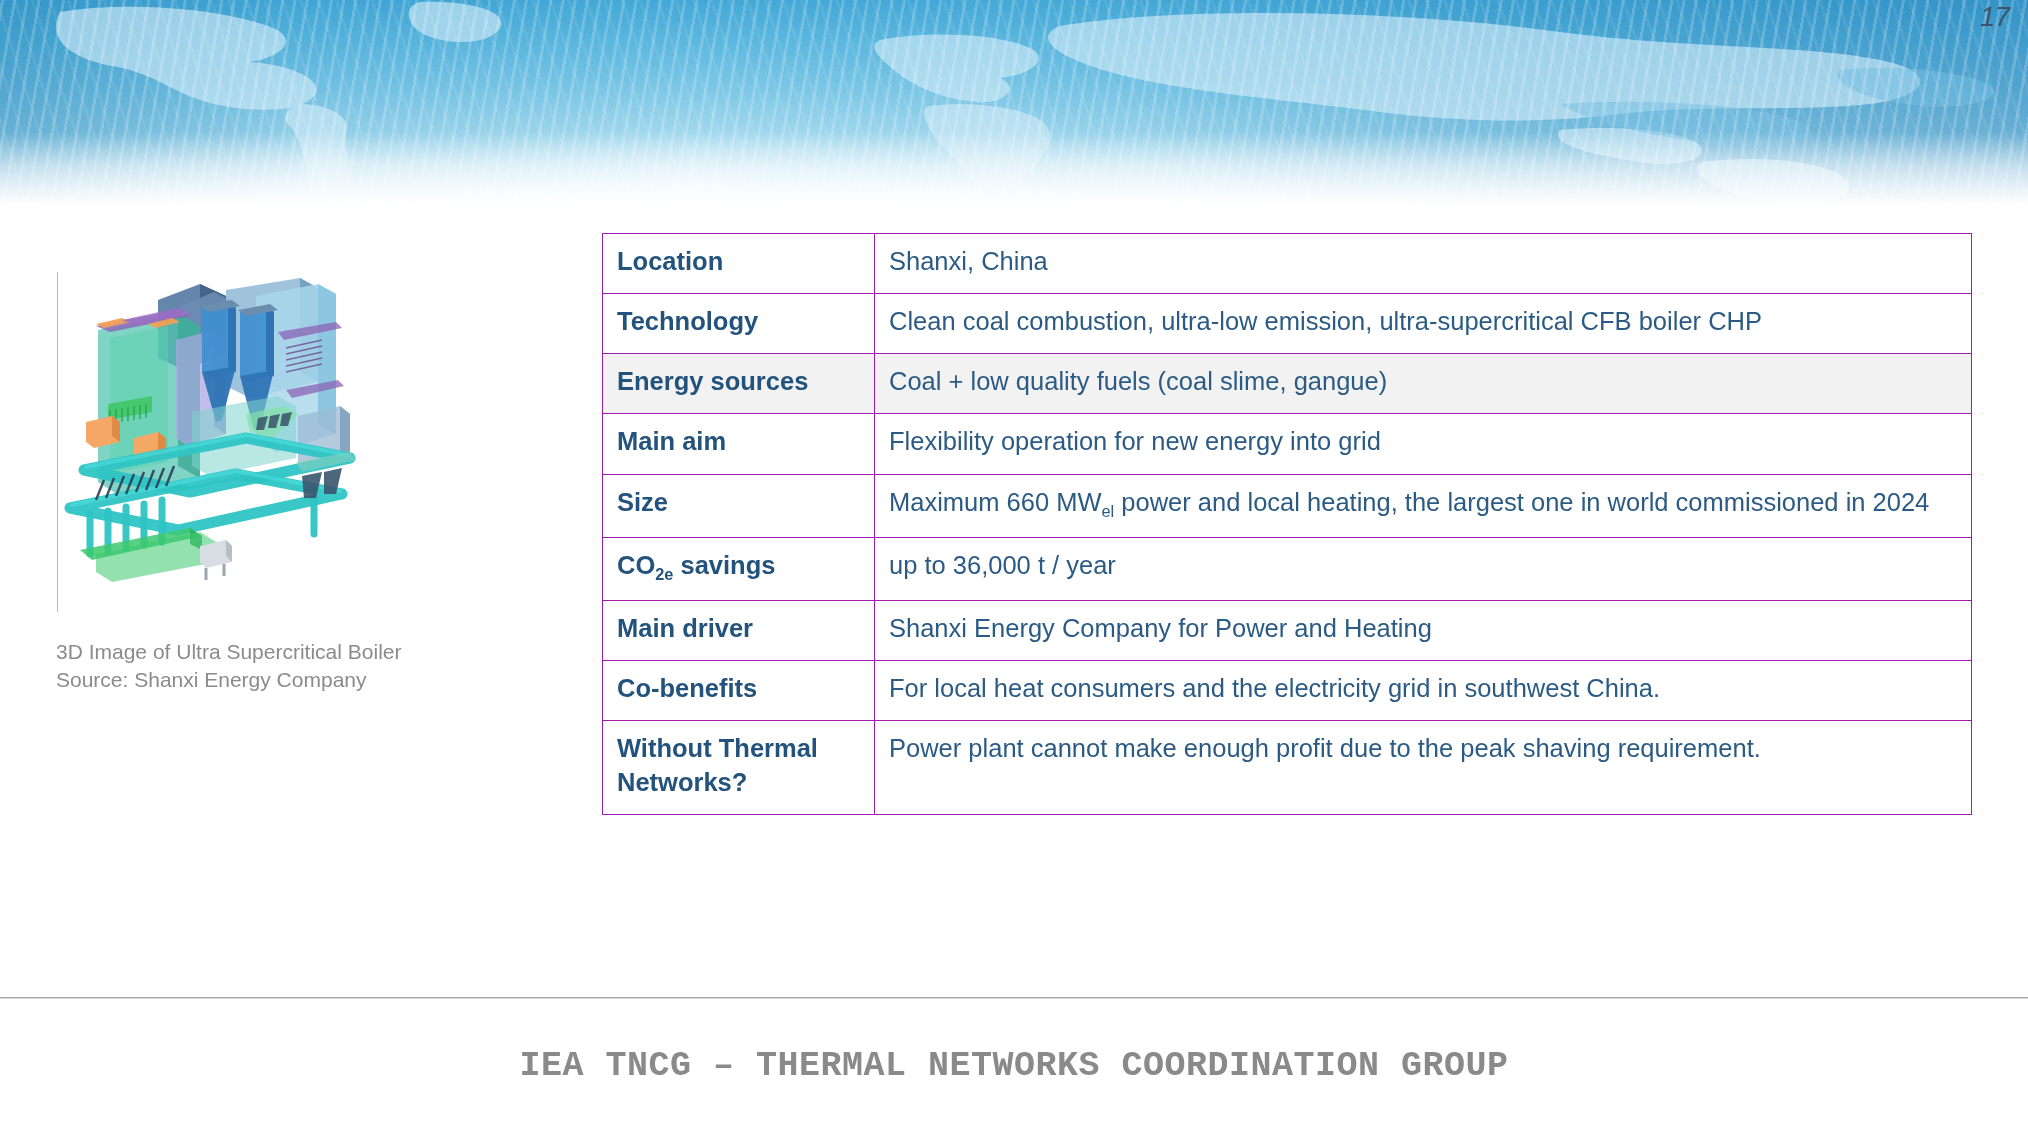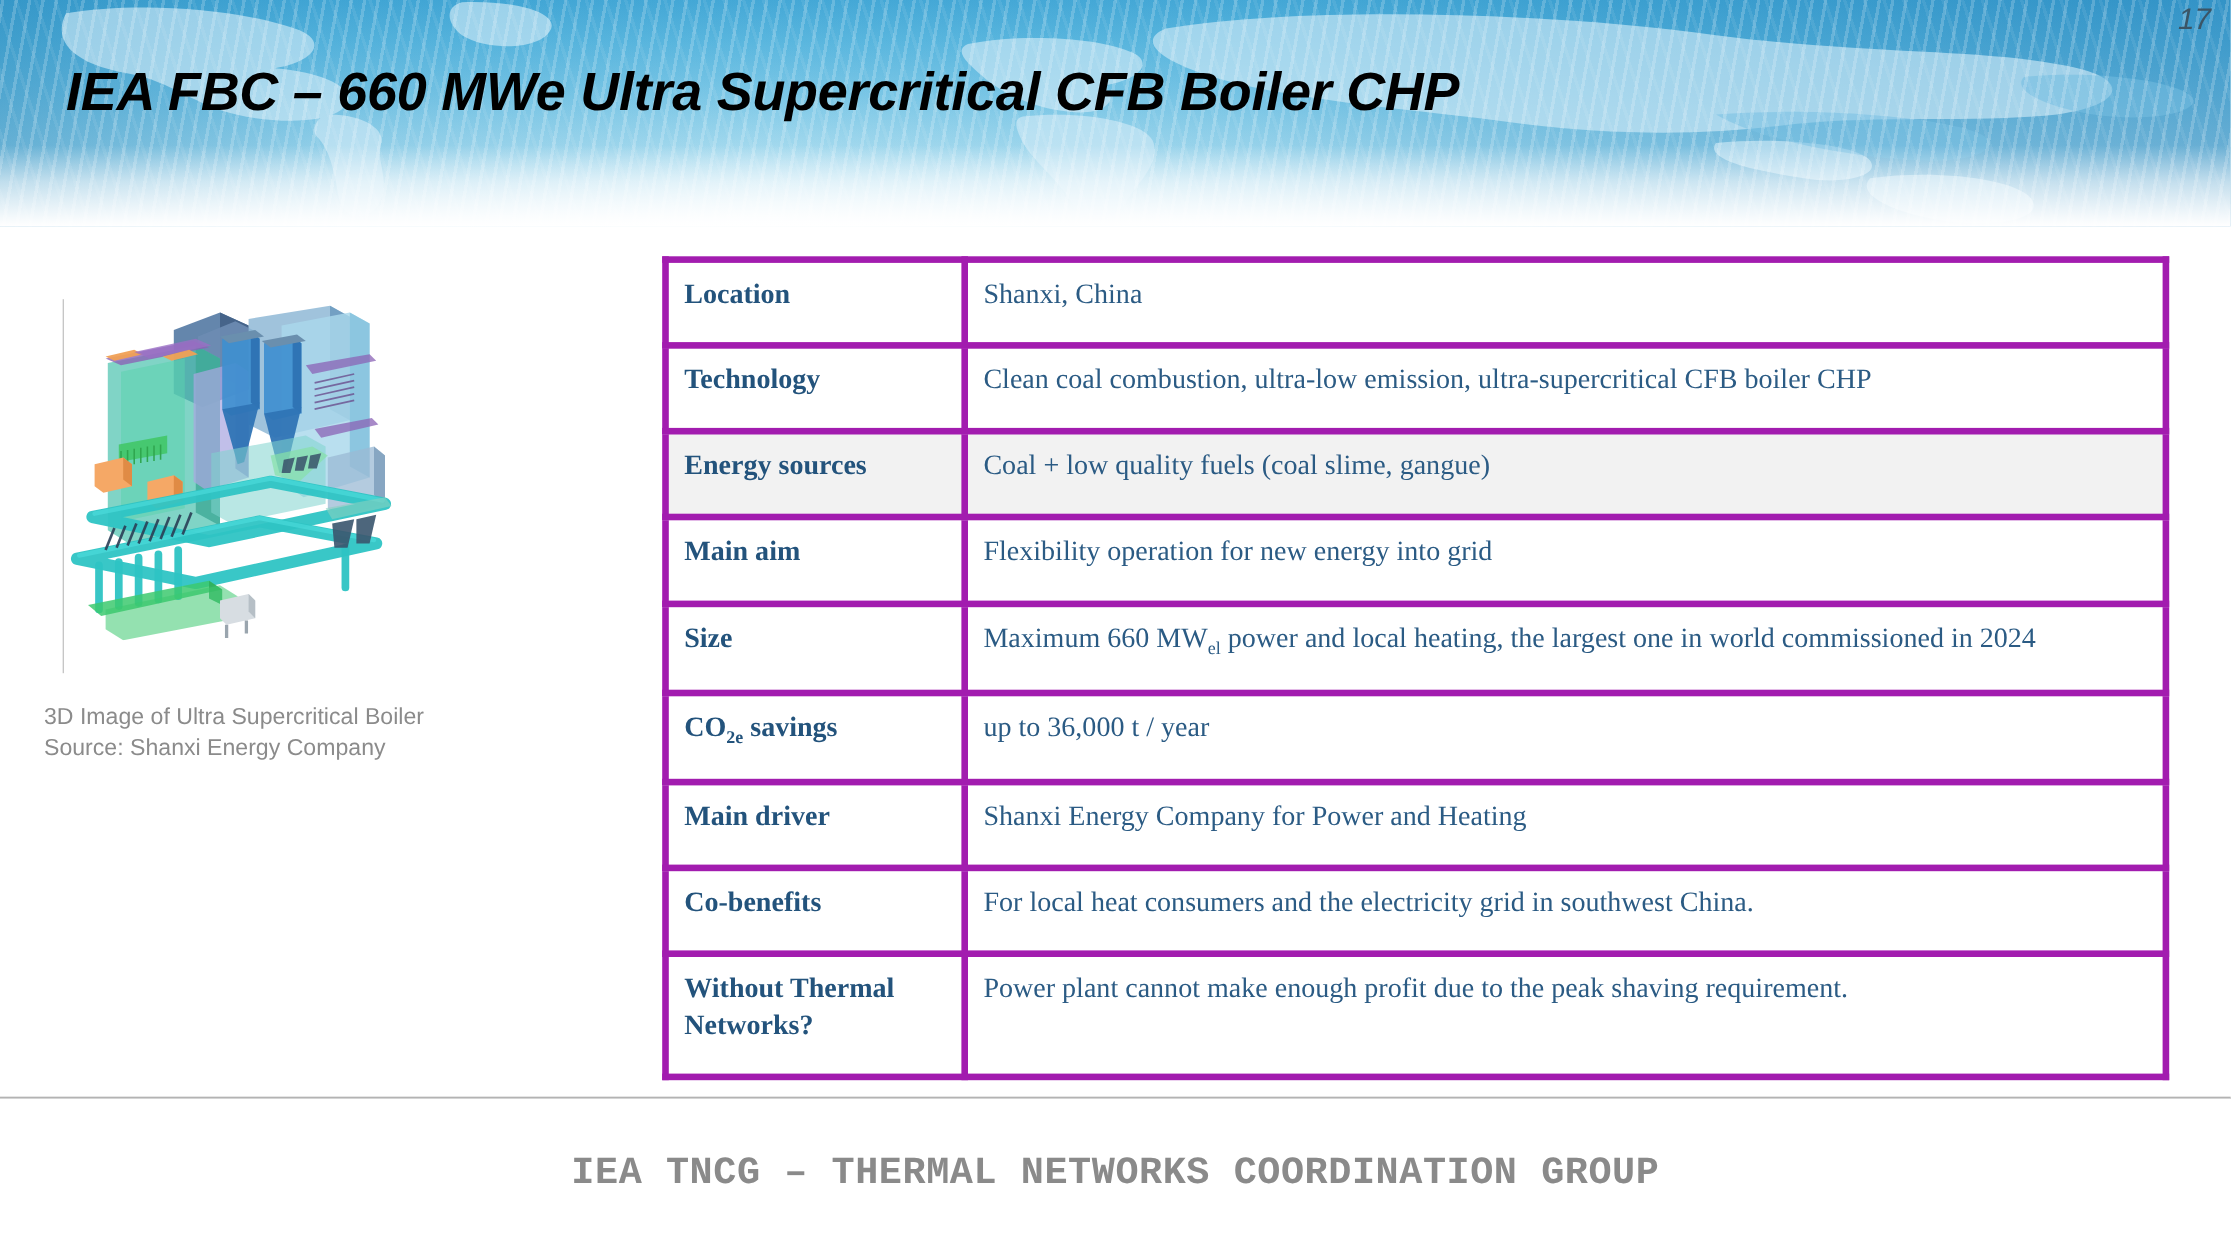"IEA FBC – 660 MWe" h1.slide-title { html: <h1>IEA FBC – 660 MWe Ultra Supercritical CFB Boiler CHP</h1> -> none }
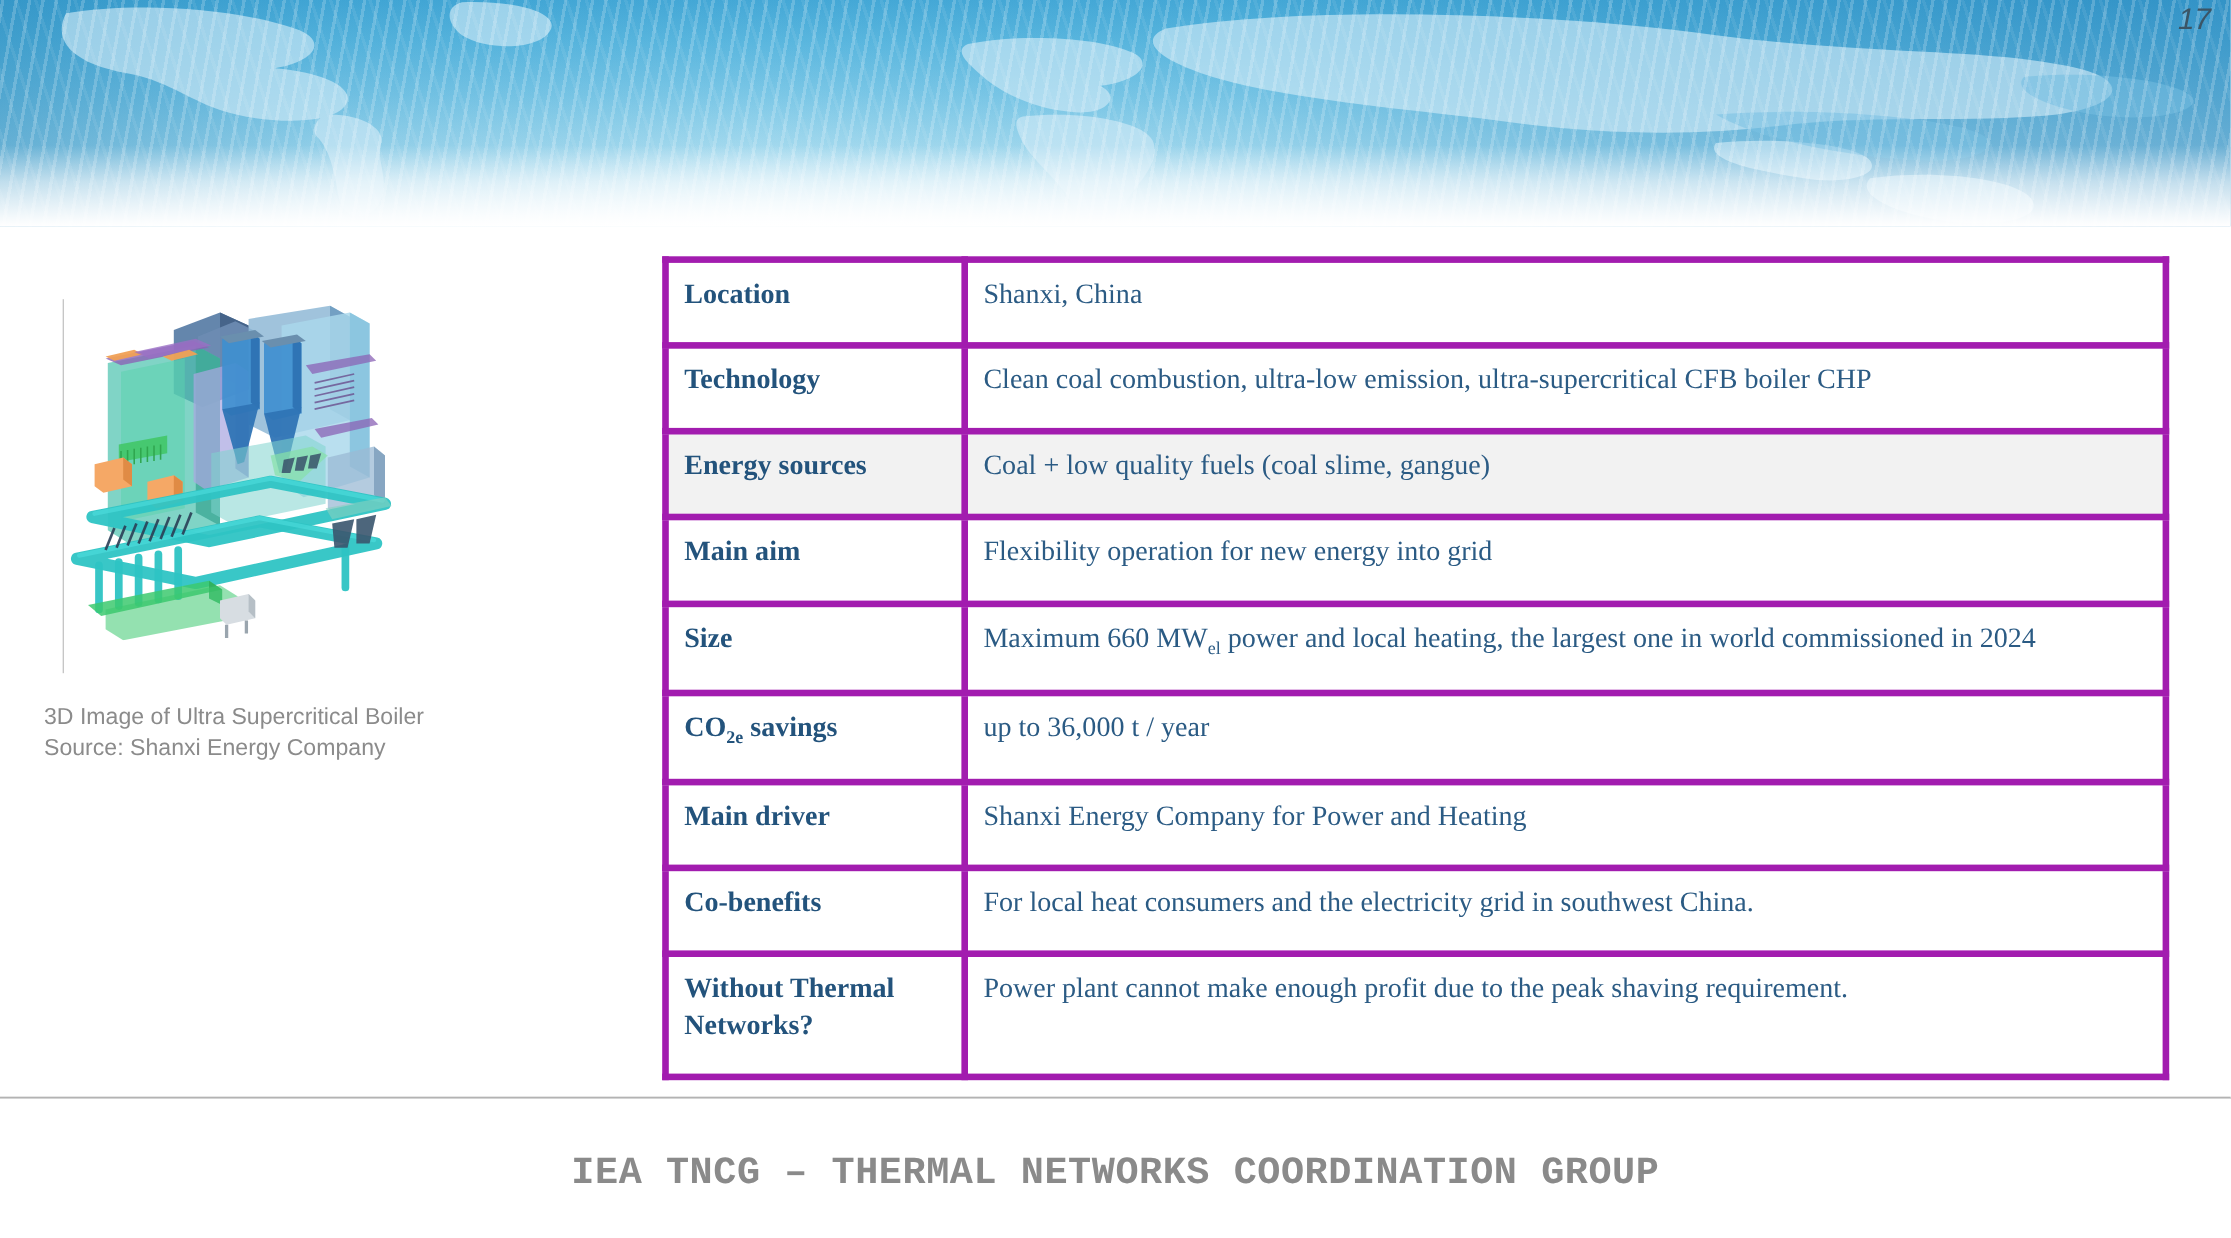"Location" .spec-table td { border: 6px solid #a21caf -> 1px solid #a21caf; font-family: Liberation Serif, serif -> none; padding: 11px 14px 28px 14px -> 11px 14px 15px 14px }
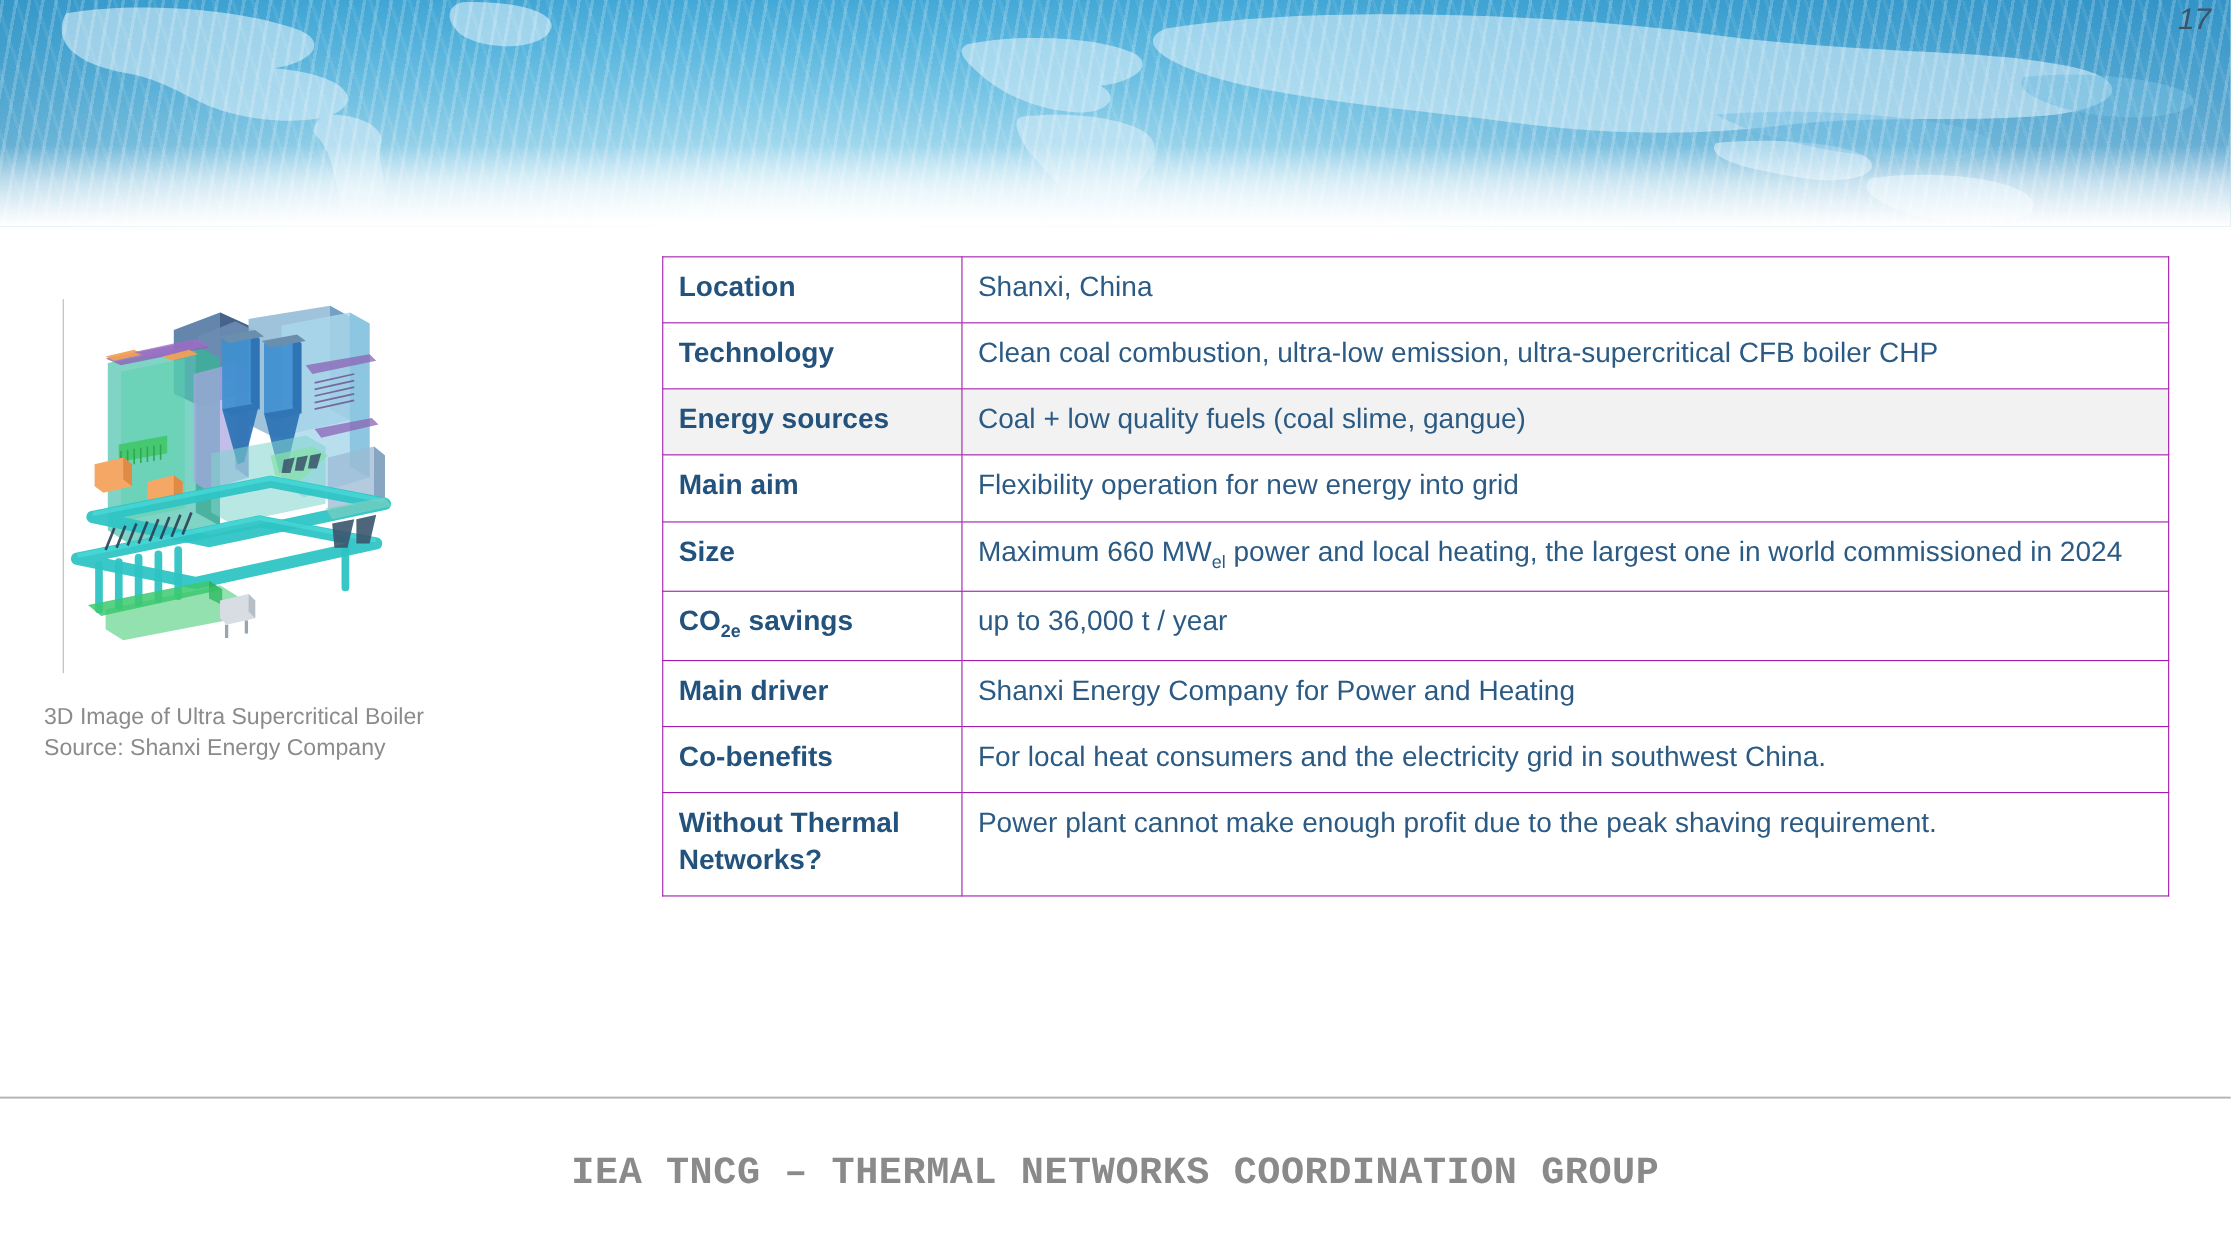"3D Image of Ultra Supercritical" .figure-caption { left: 0 -> 16px }
